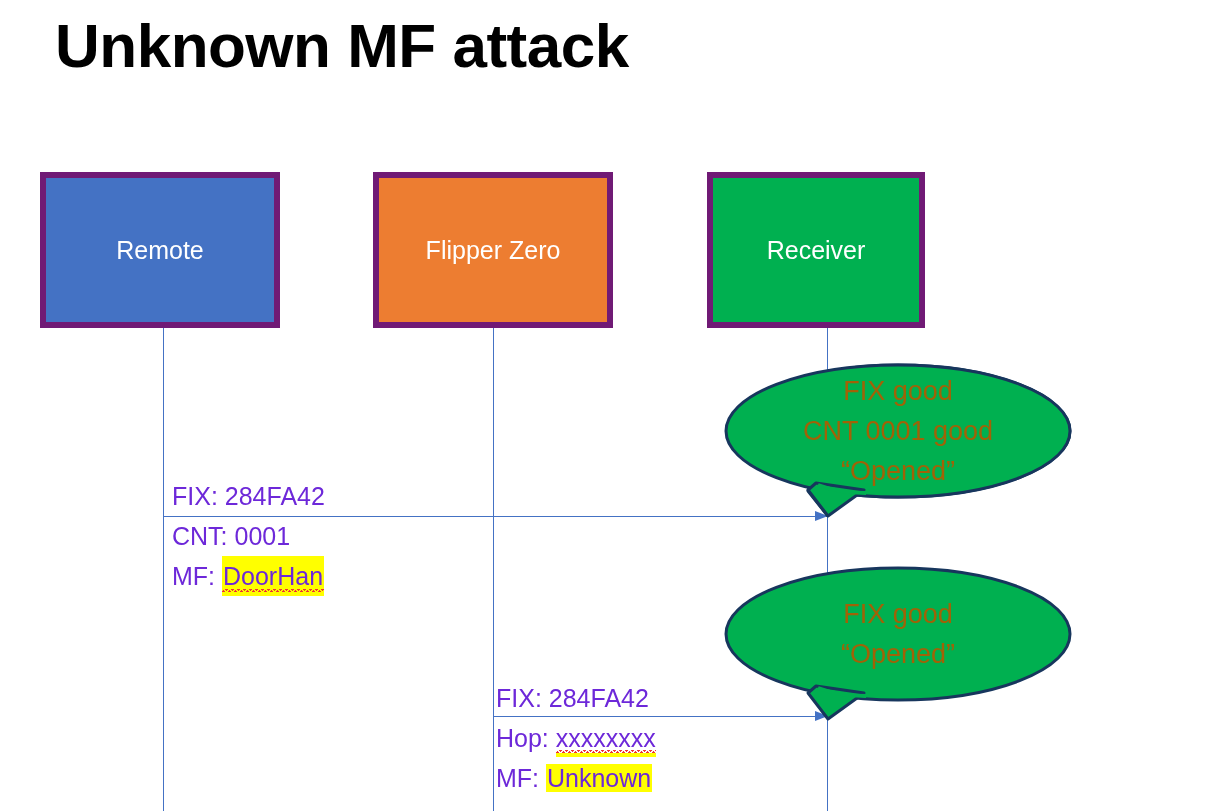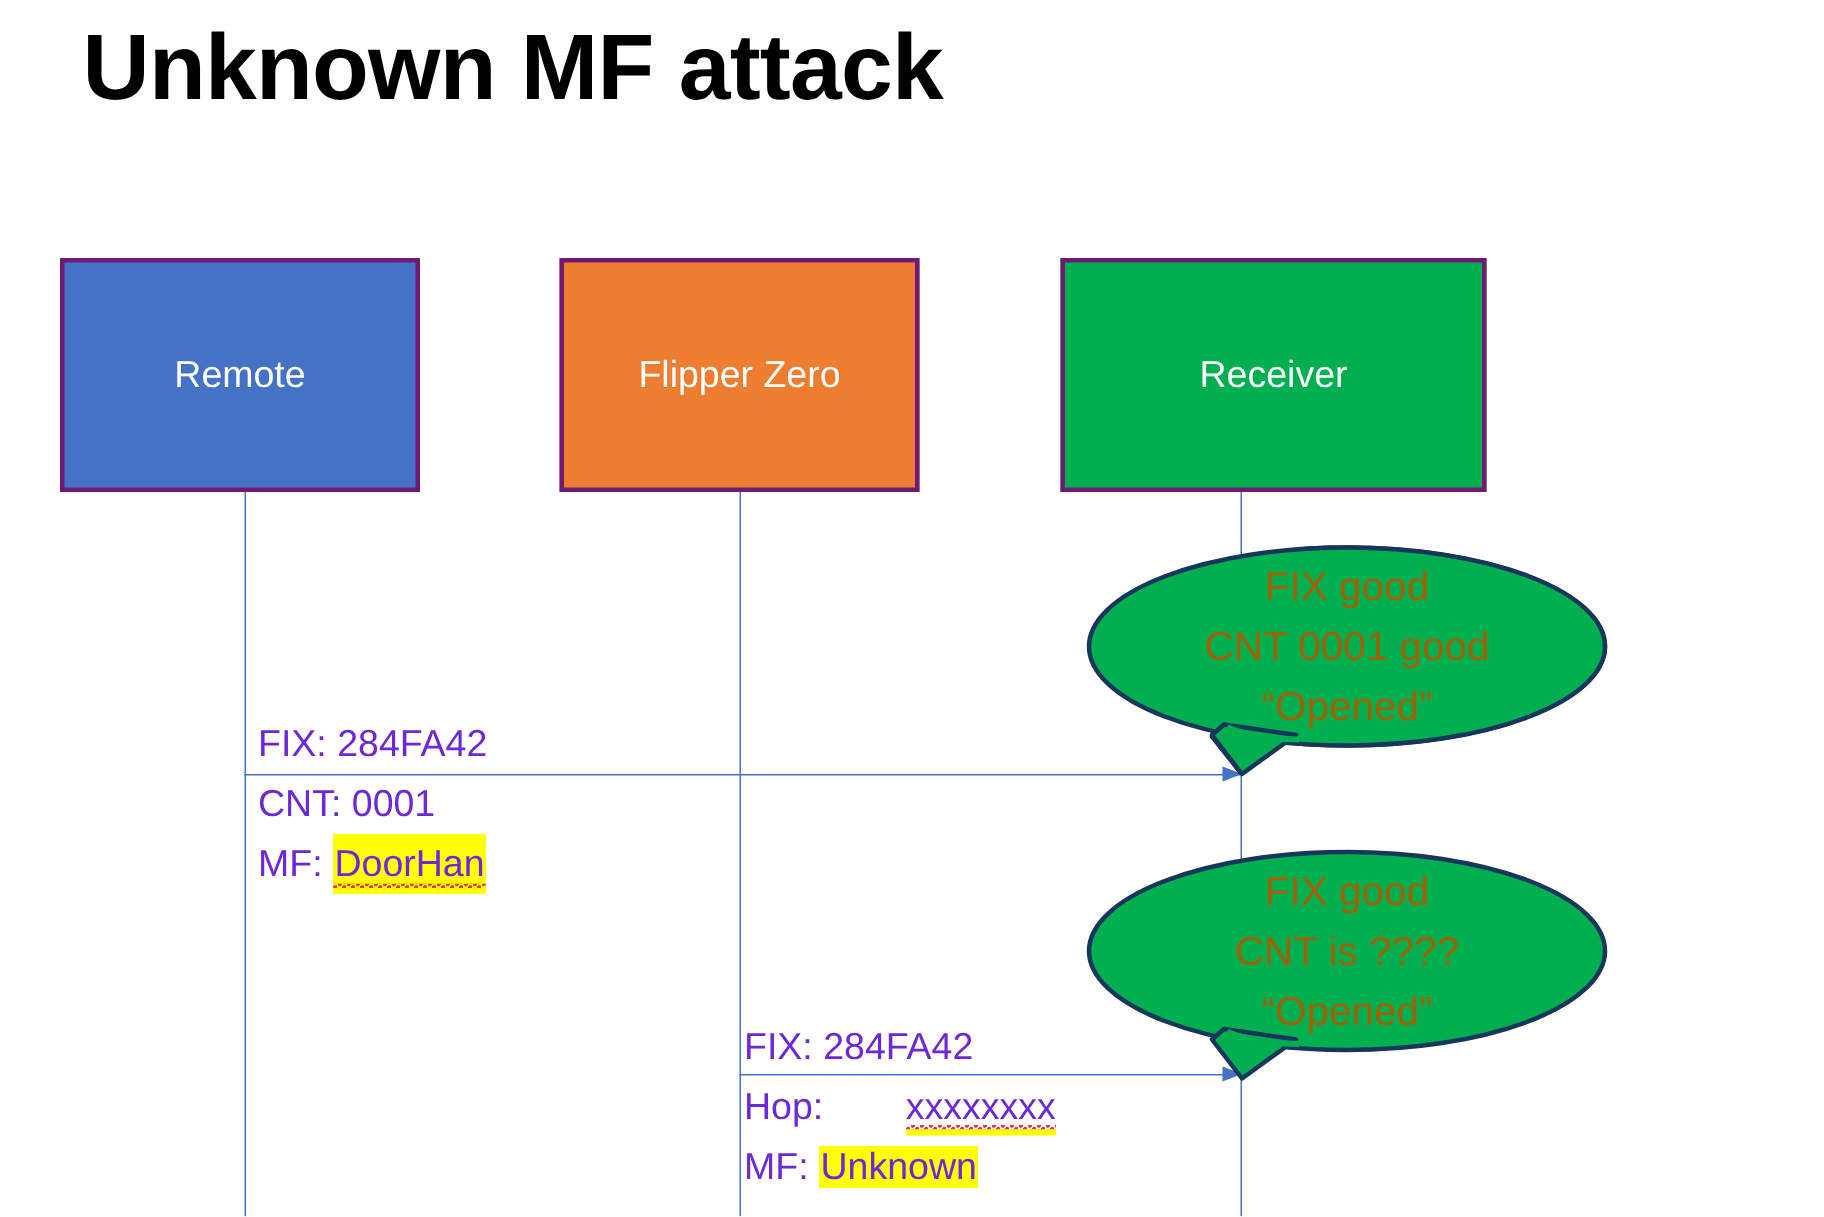"Remote" .actor-box { border: 3px solid #701a75 -> 6px solid #701a75 }
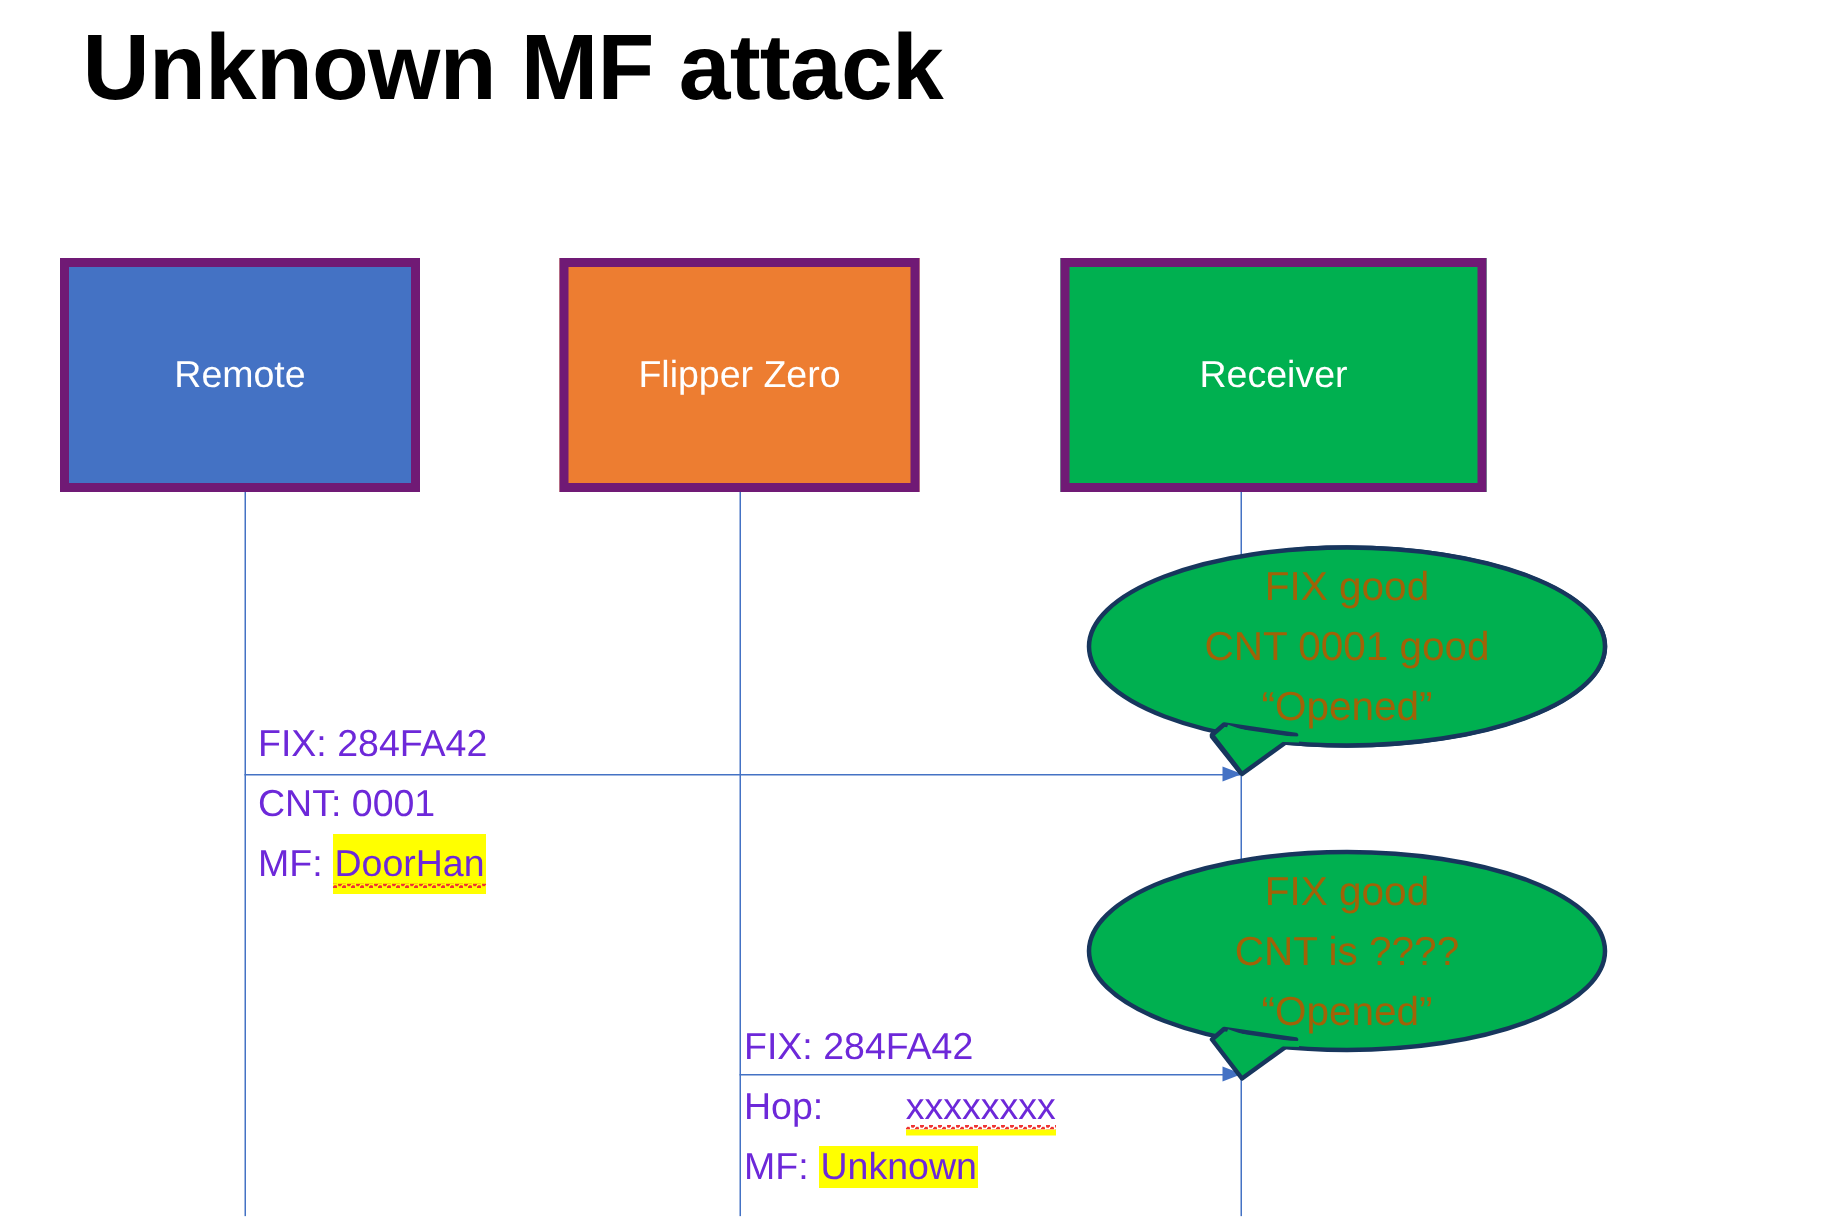"Receiver" .actor-box.receiver { width: 284px -> 218px }
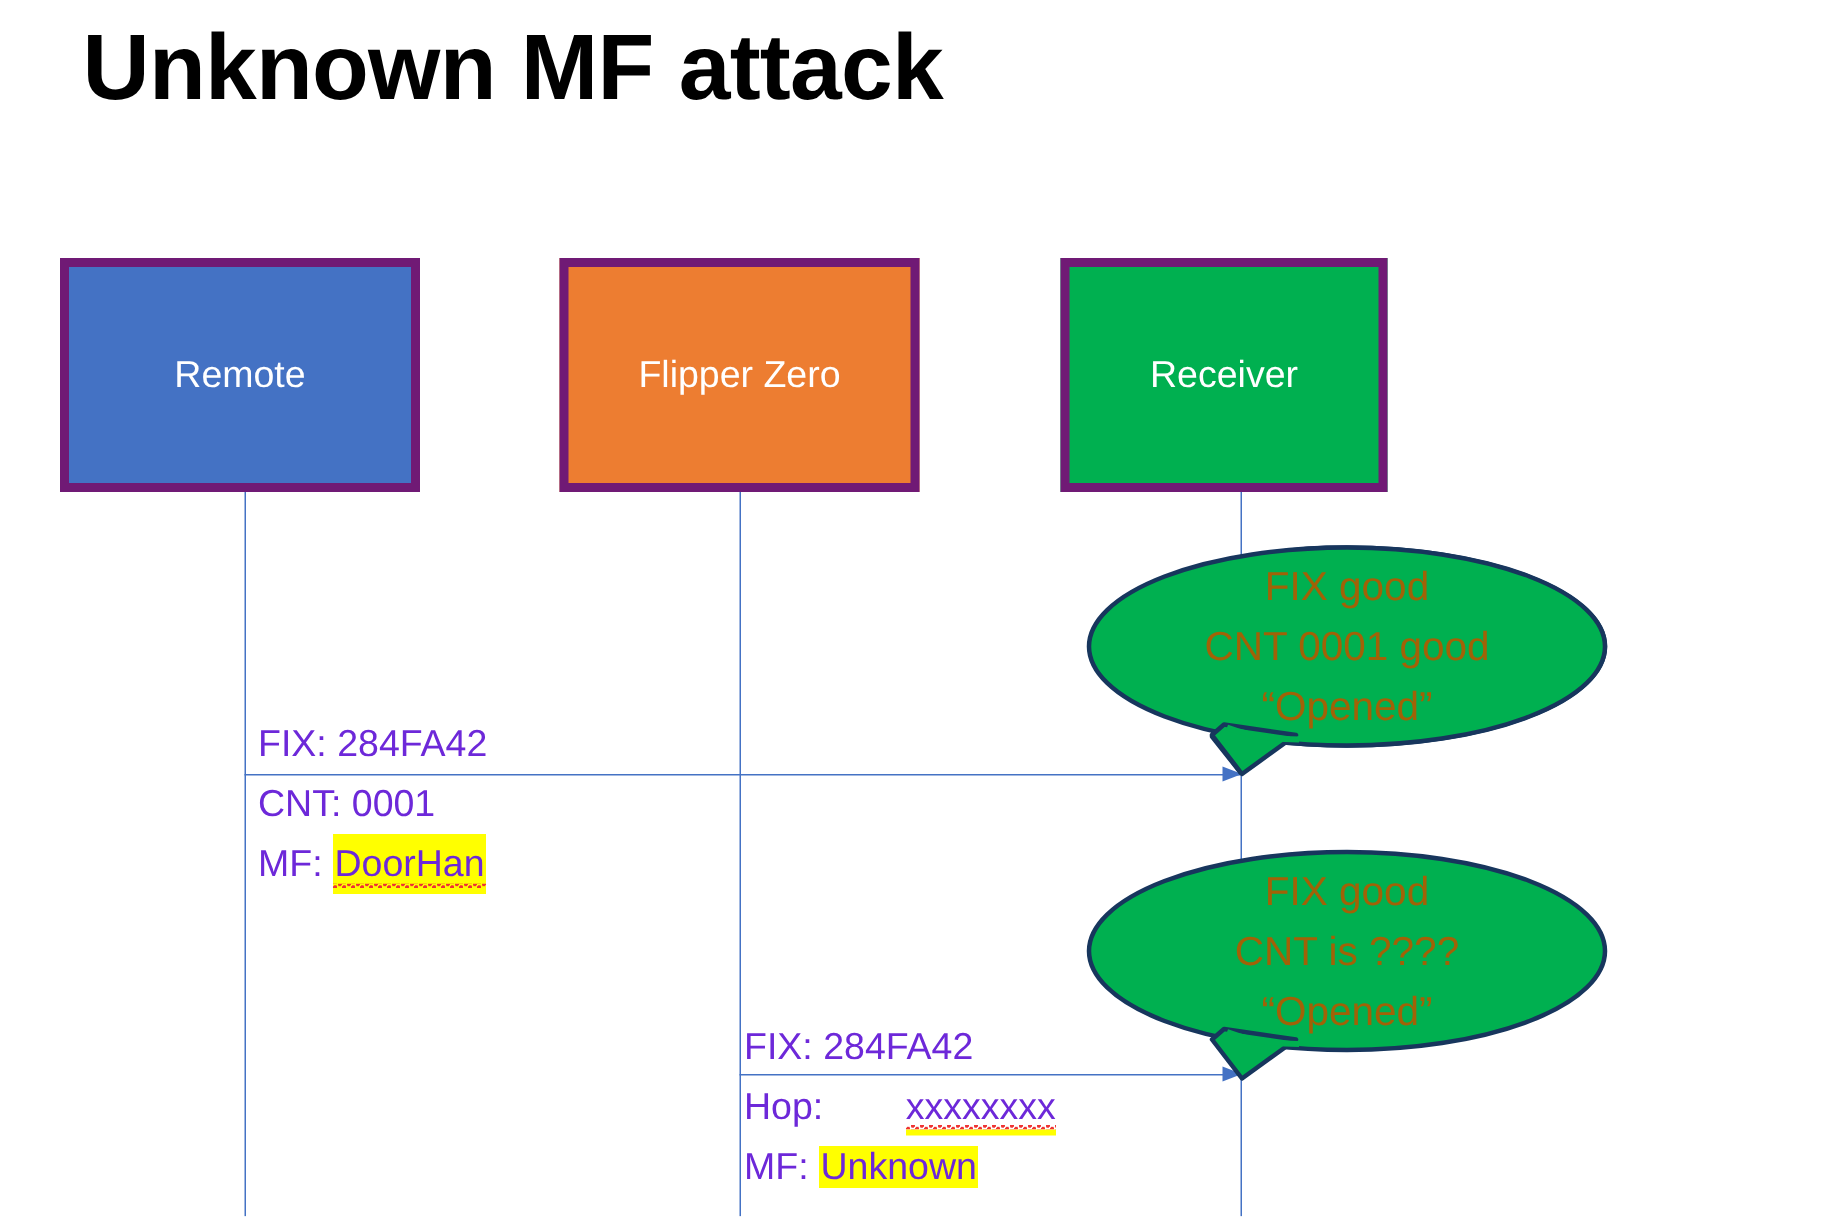"CNT is ????" span.line { html: <span>CNT is ????</span> -> none }
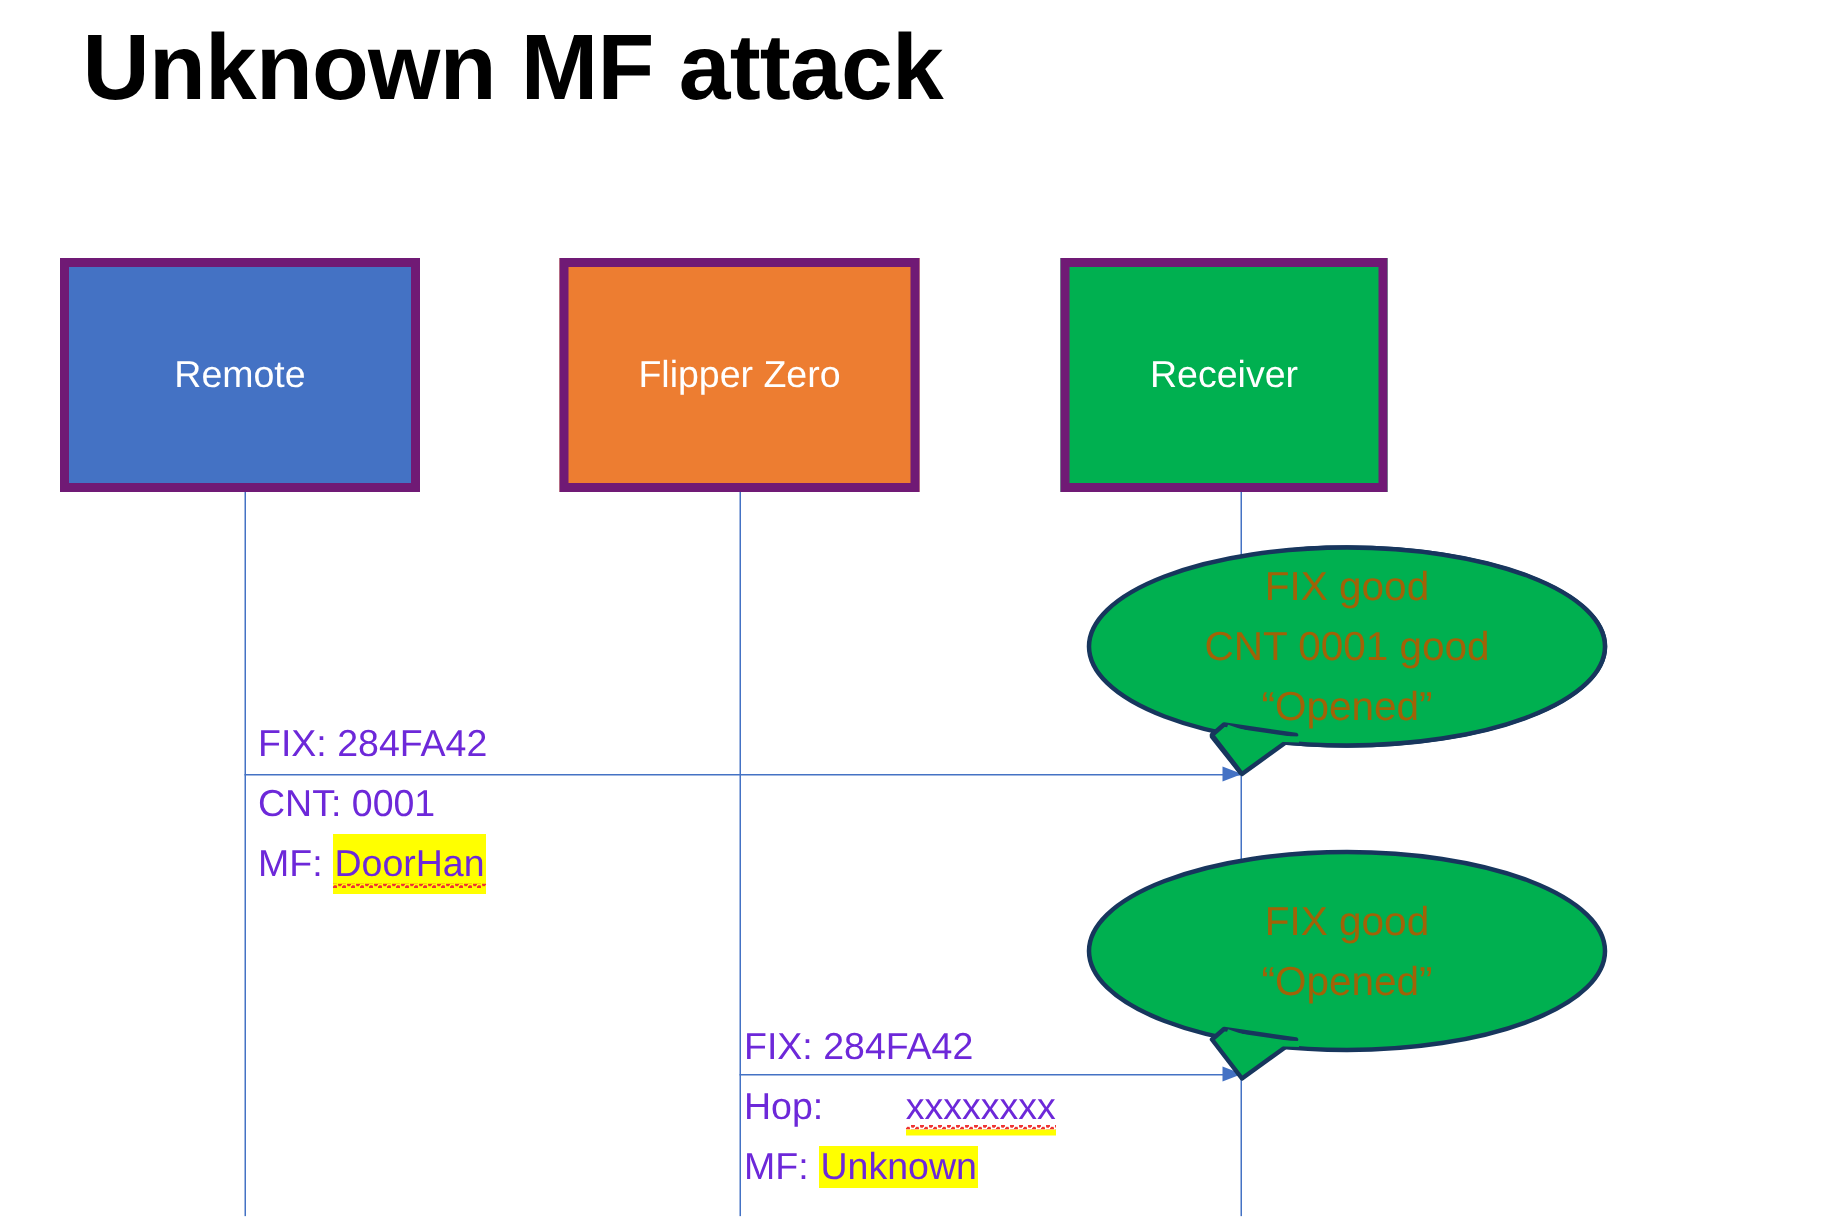"xxxxxxxx" .hop-underline { margin-left: 48px -> none }
